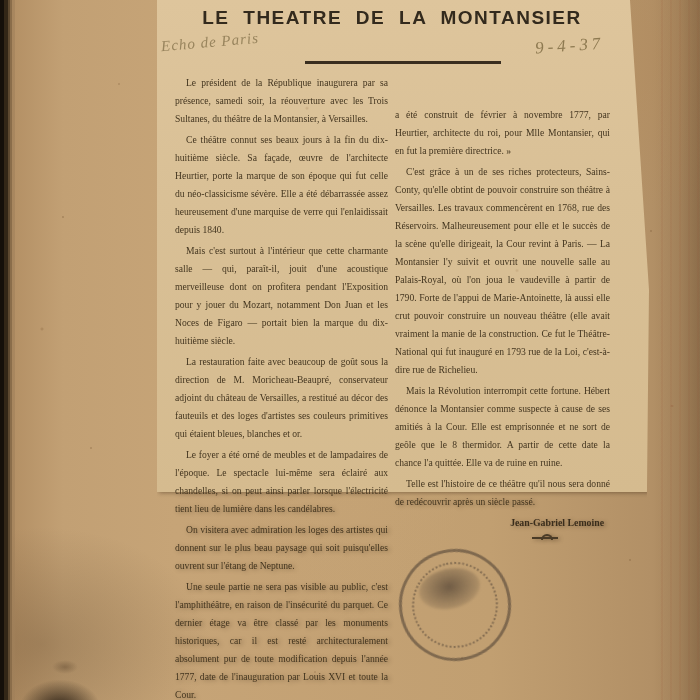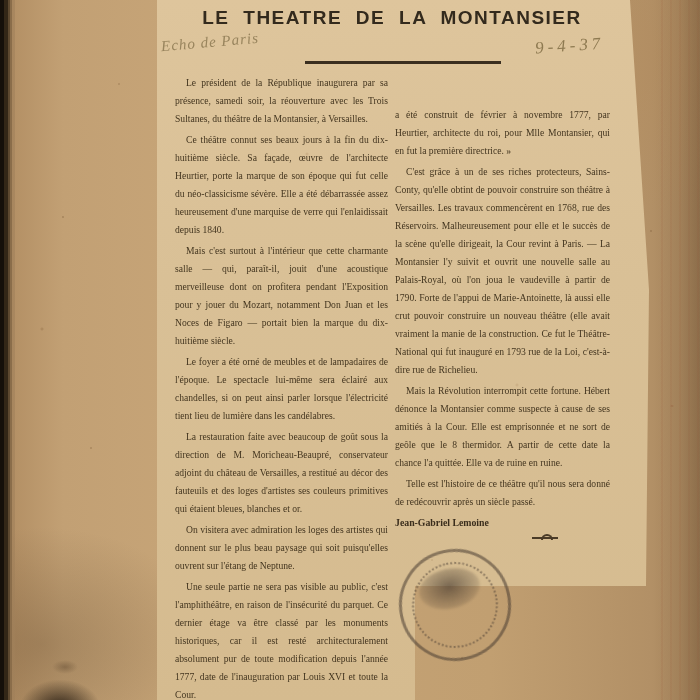"LE THEATRE DE LA MONTANSIER" .clipping { height: 700px -> 492px }
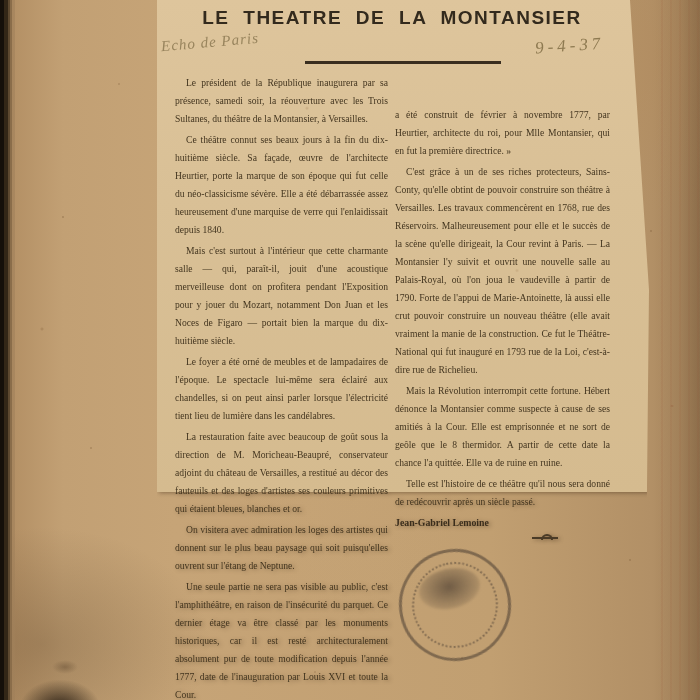"Le foyer a été orné" p { order: before "La restauration faite avec beaucoup" -> after "La restauration faite avec beaucoup" }
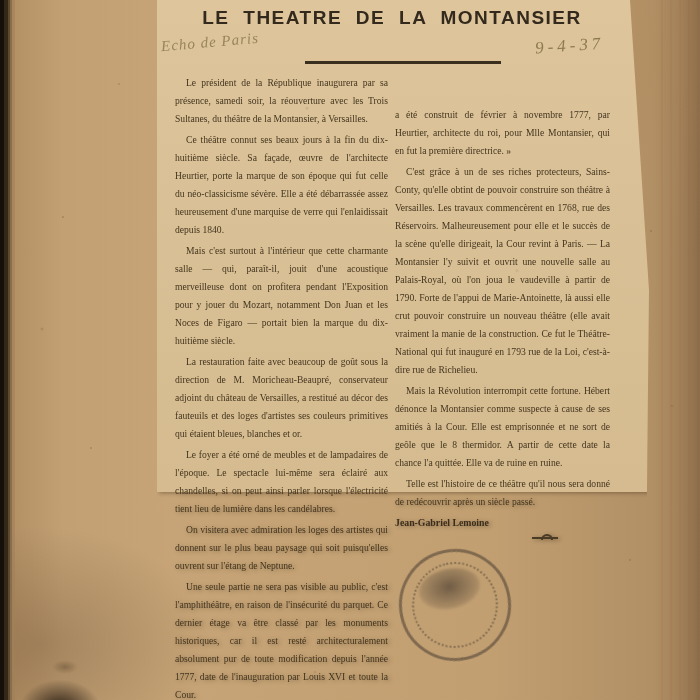"Jean-Gabriel Lemoine" .byline { text-align: left -> right }
